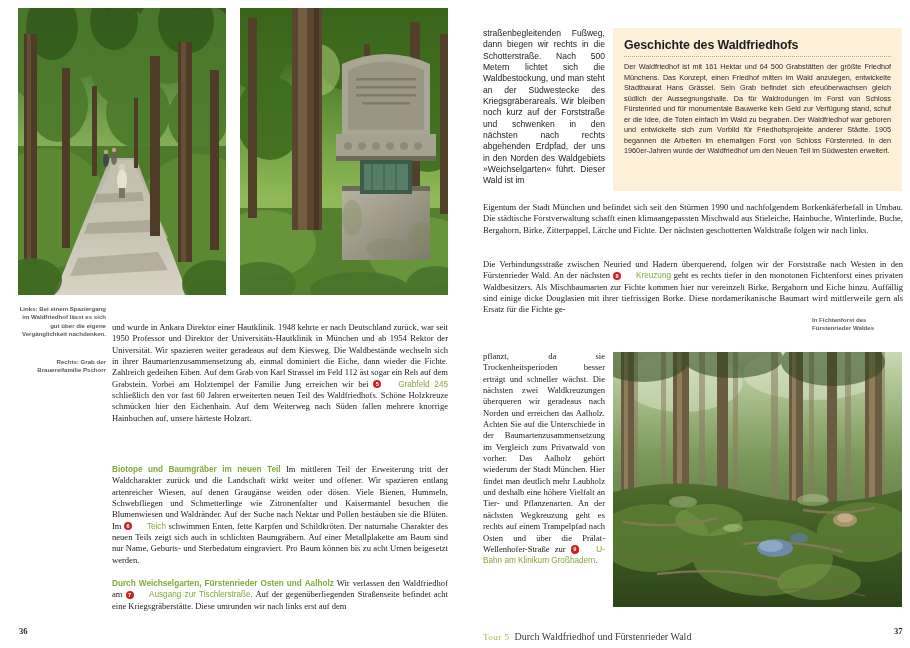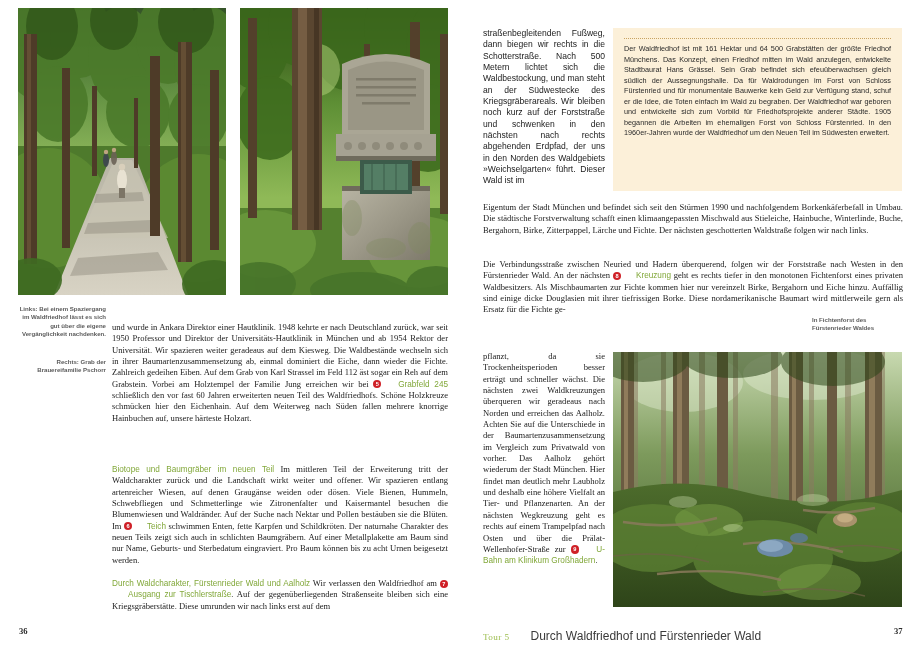"Geschichte des Waldfriedhofs" div { html: none -> <div>Geschichte des Waldfriedhofs</div> }
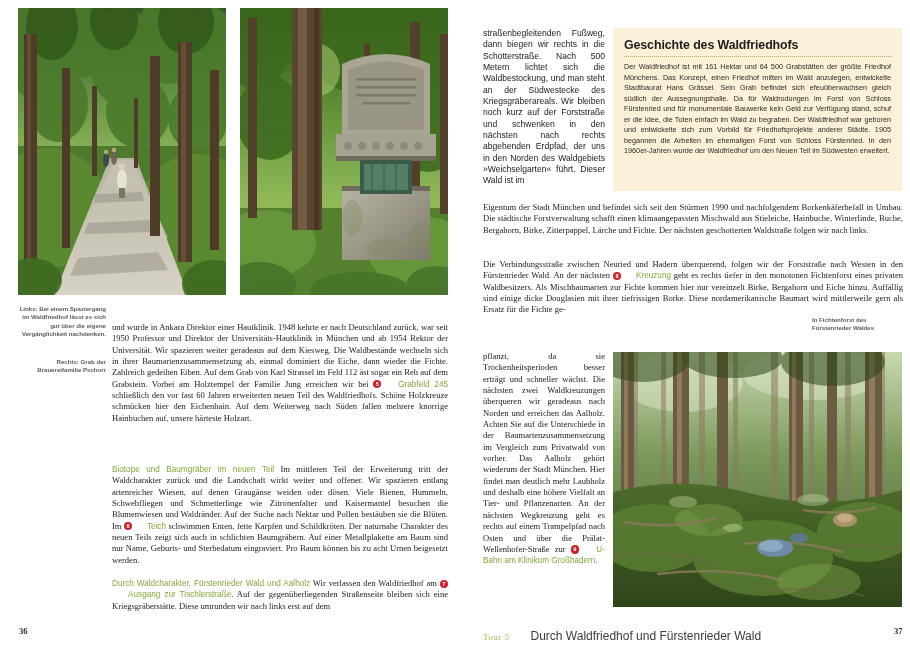"Biotope und Baumgräber im neuen" .runhead { font-weight: normal -> bold }
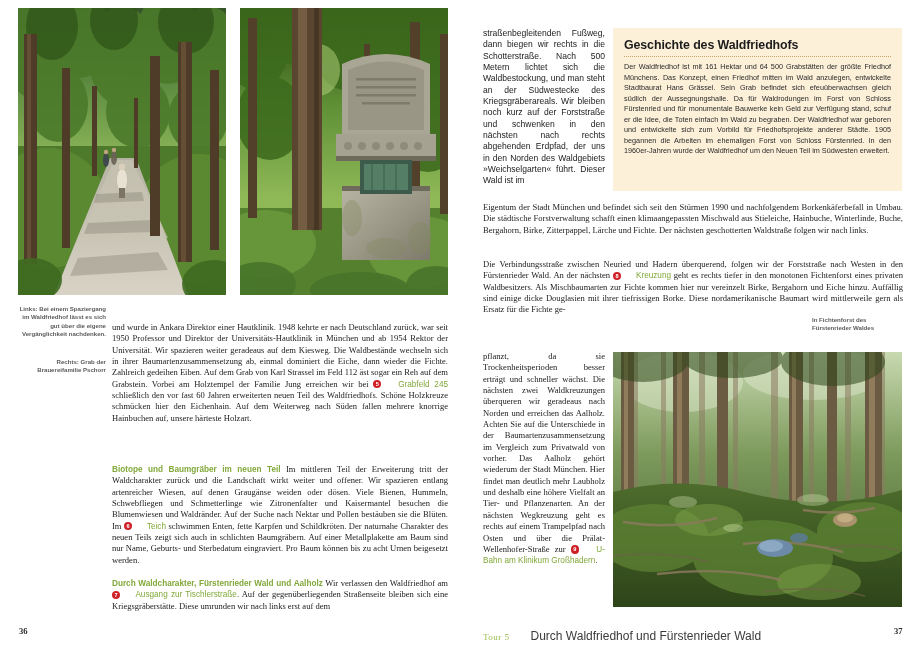"Durch Waldcharakter, Fürstenrieder Wald" span.runhead { text: Waldcharakter, Fürstenrieder Wald -> Weichselgarten, Fürstenrieder Osten }
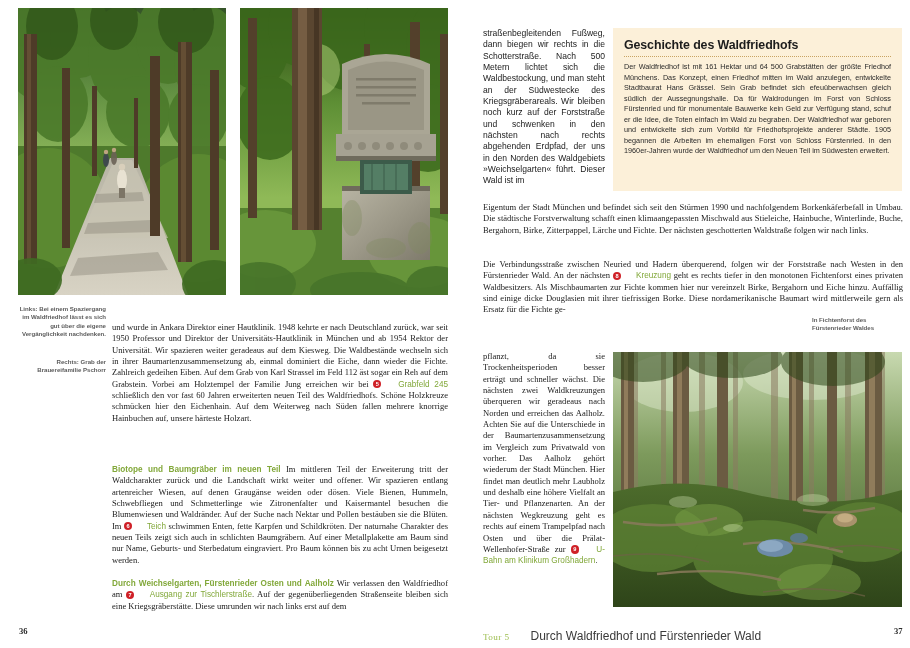". Auf der gegenüberliegenden" span { text: bleiben sich -> befindet acht }
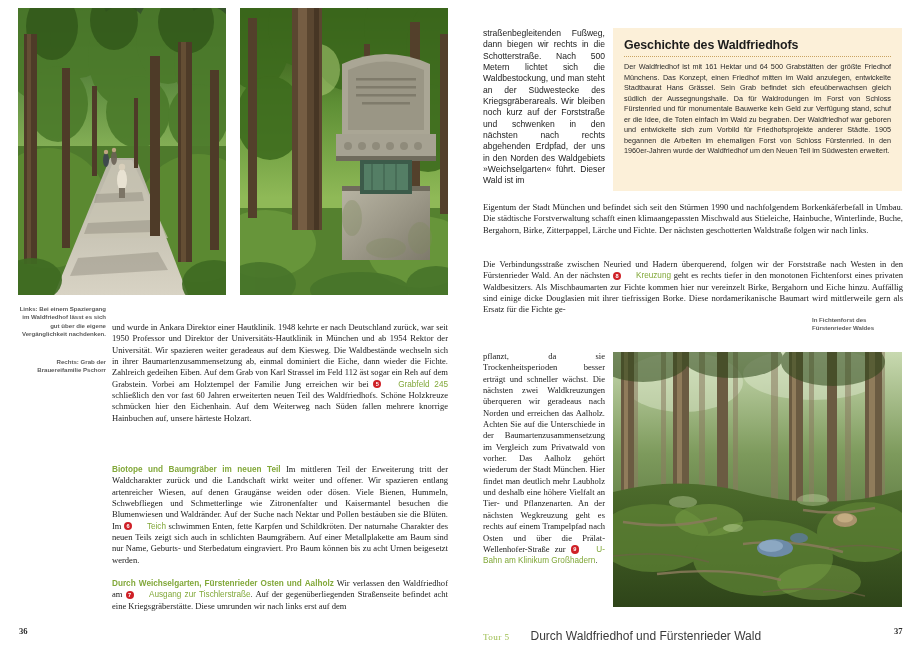"Durch Waldfriedhof und Fürstenrieder" #footer-title { font-family: Liberation Sans, sans-serif -> Liberation Serif, serif; font-size: 12px -> 10px; margin-left: 21px -> 5px }
